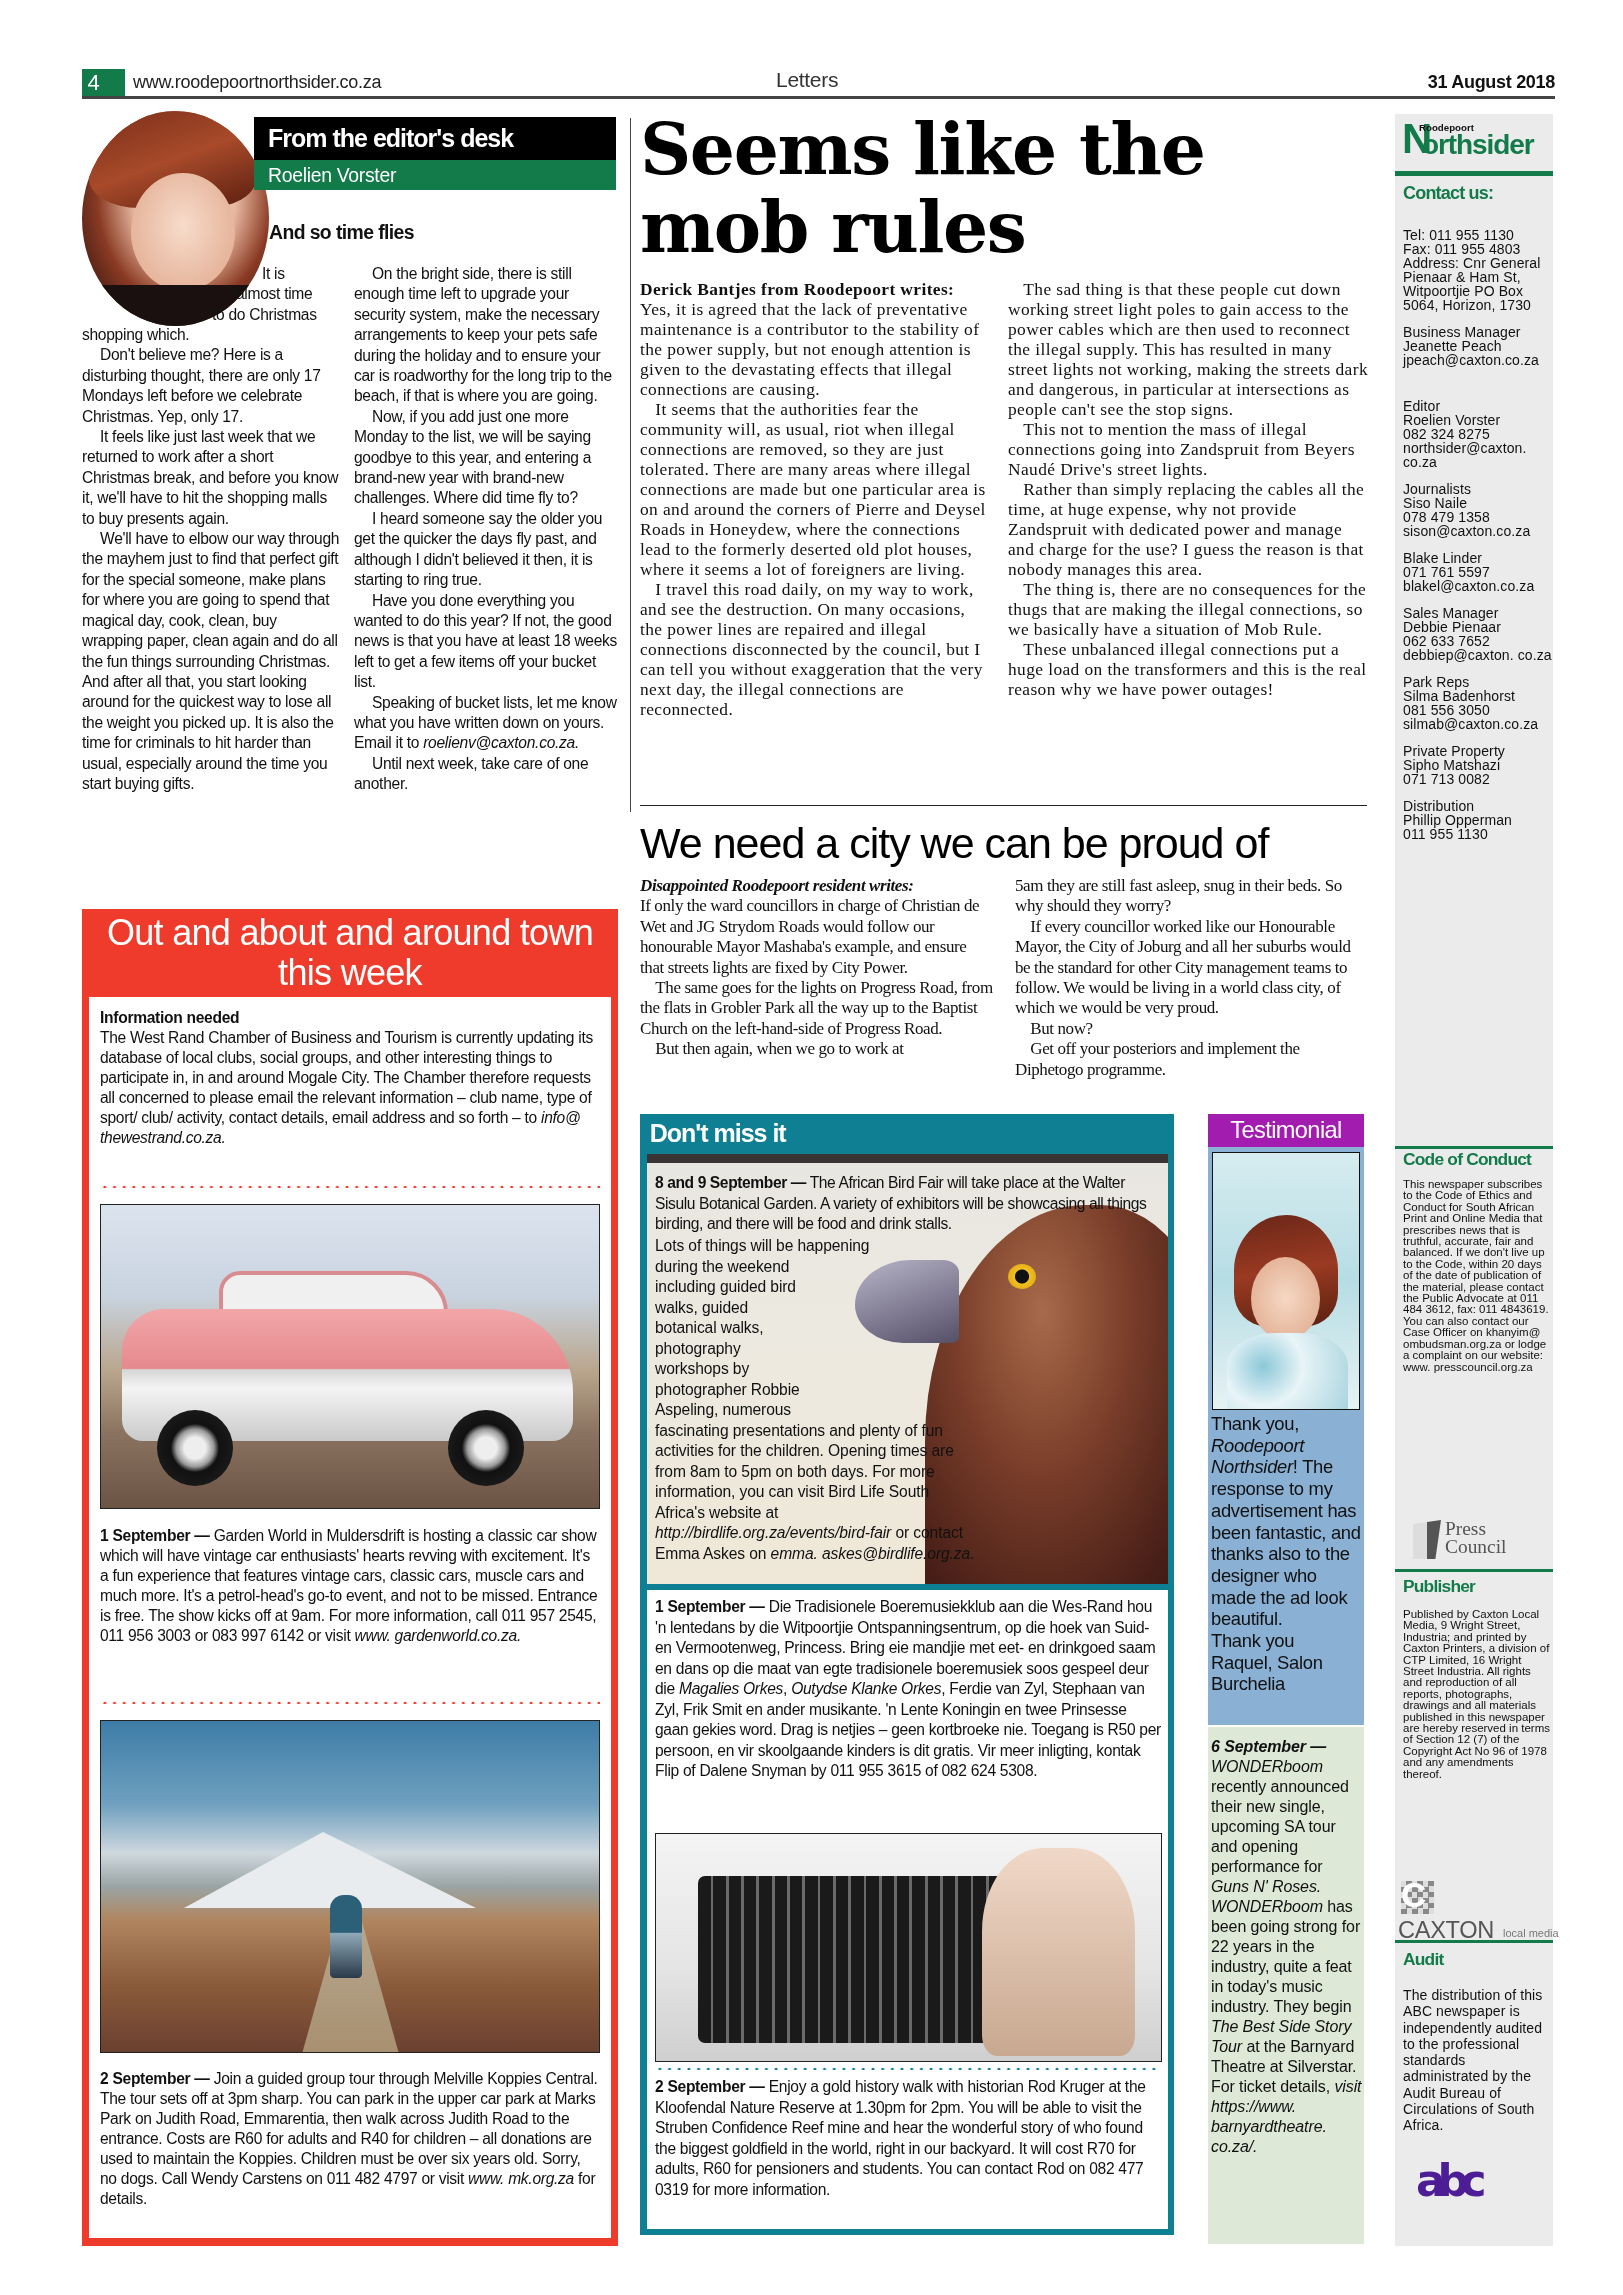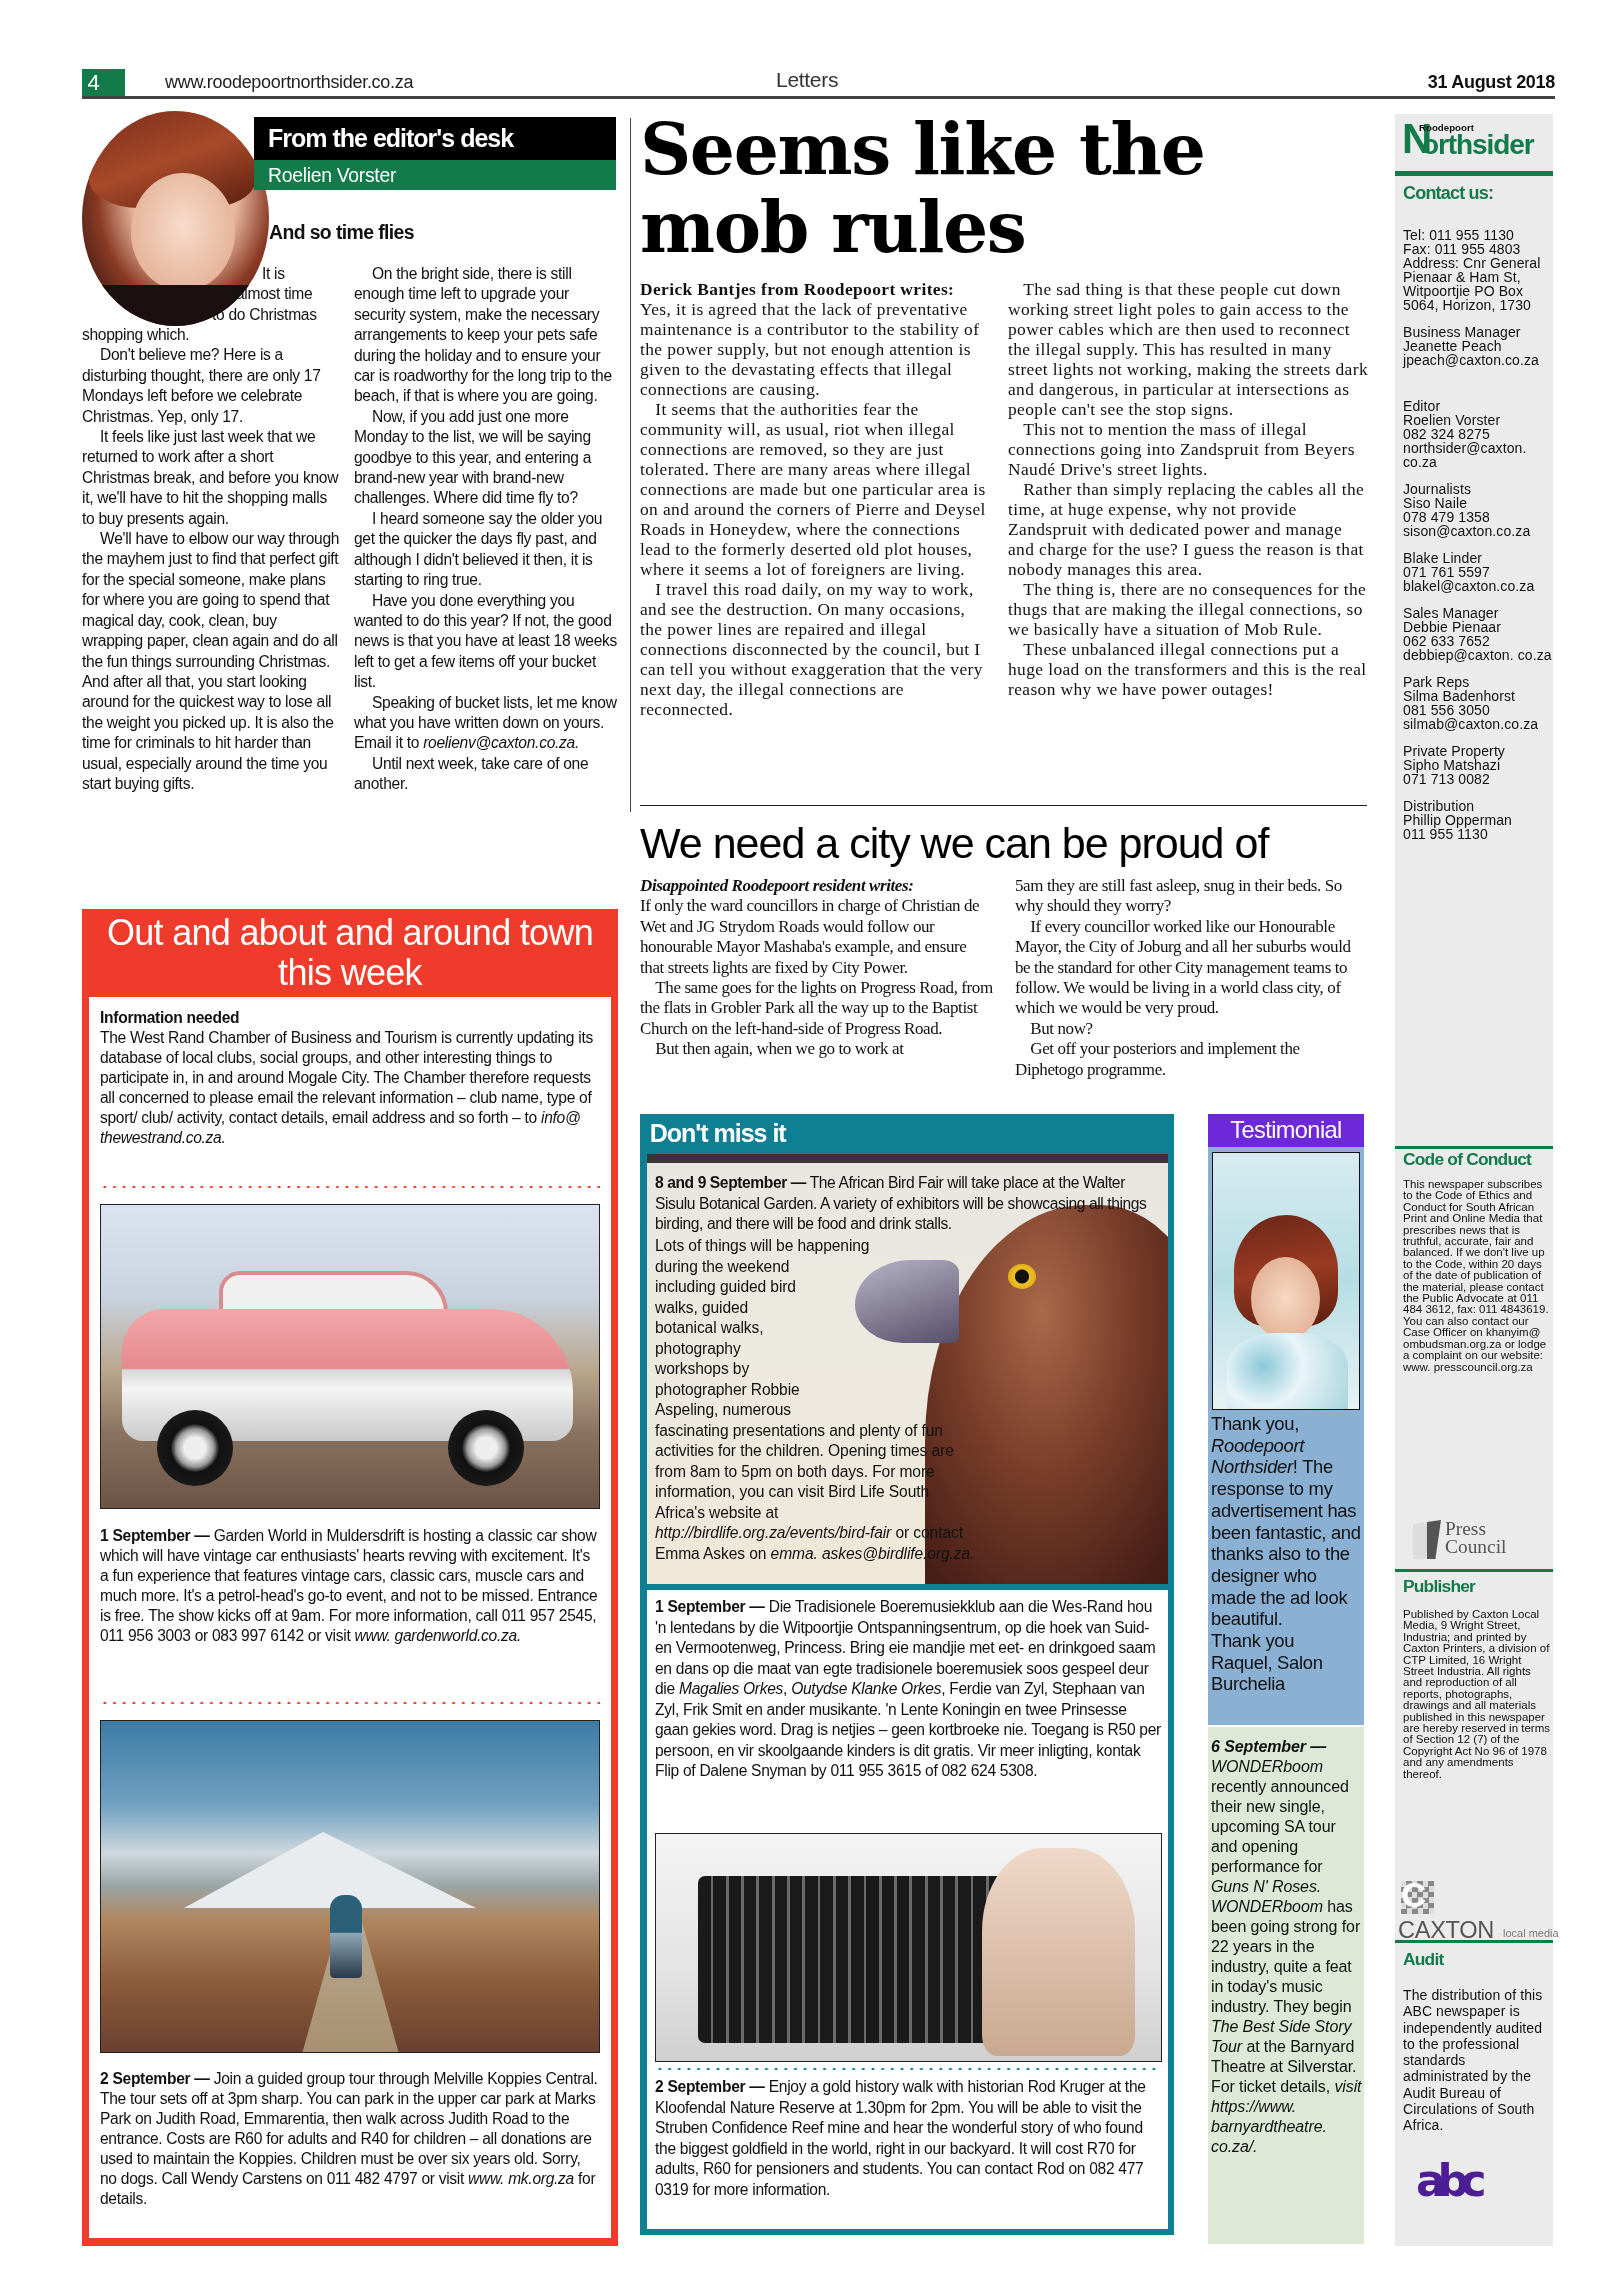"www.roodepoortnorthsider.co.za" .site-url { margin-left: 32px -> none }
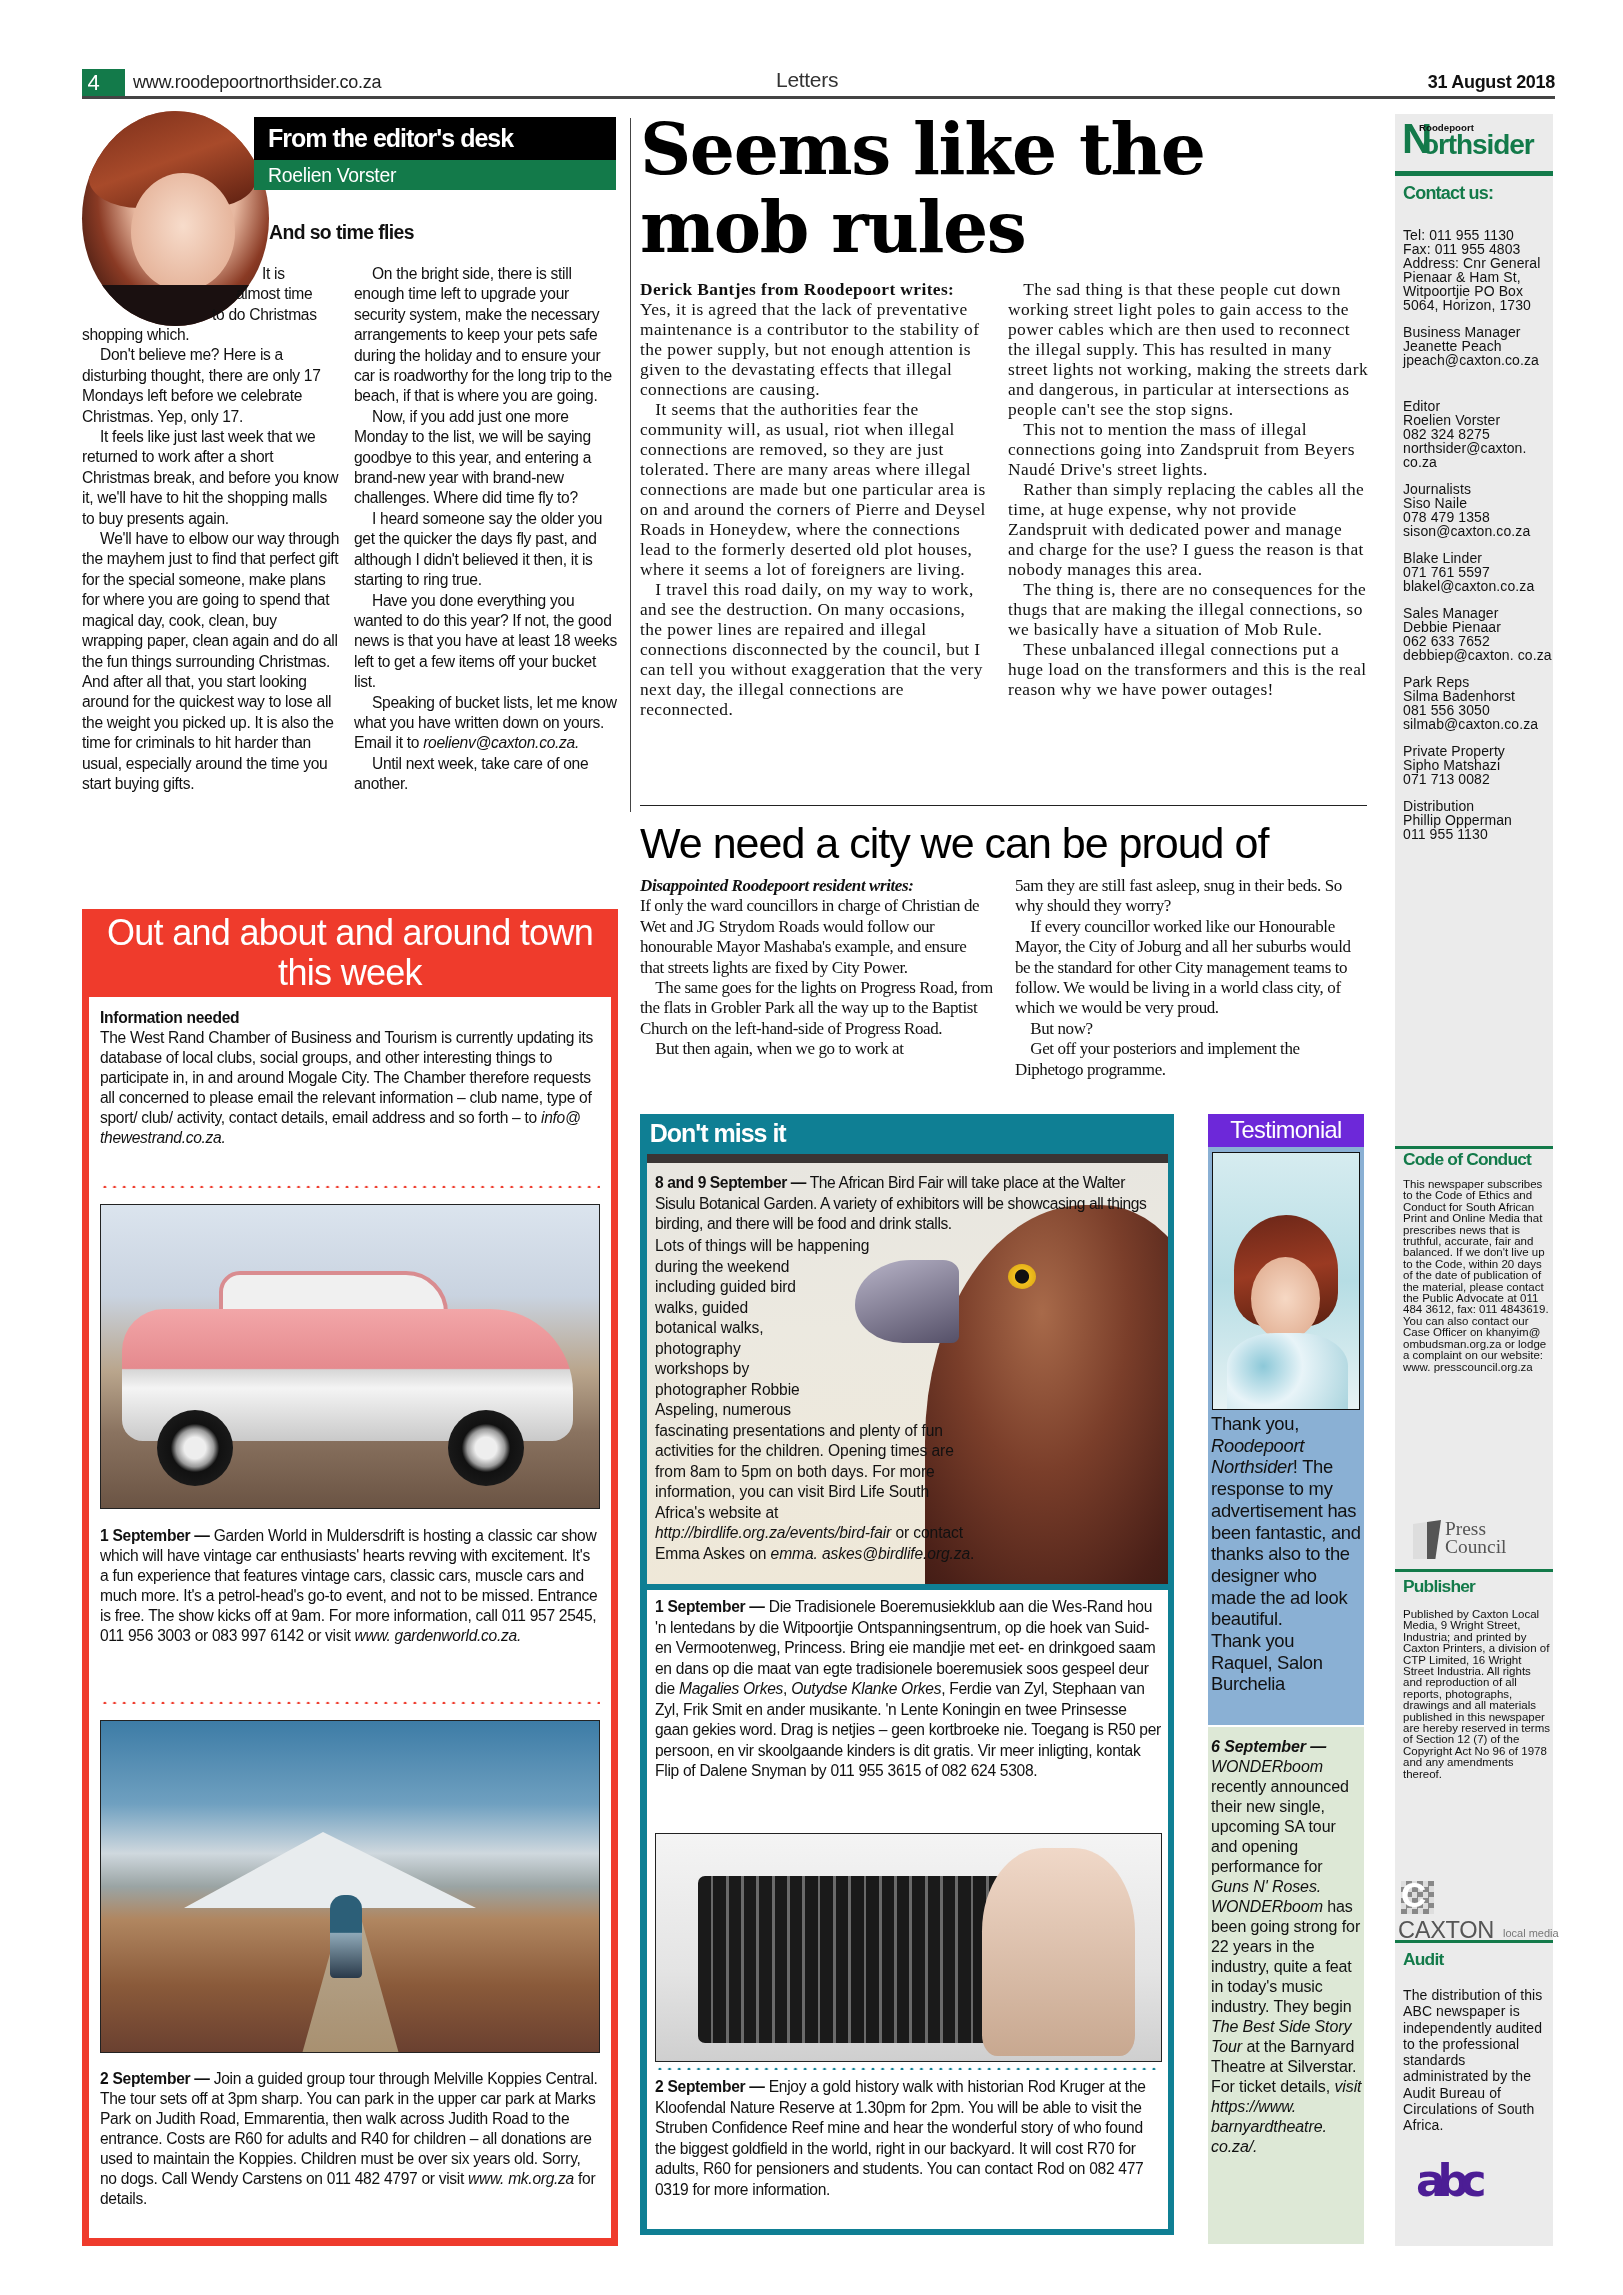"Testimonial" .test-title { background: #6d28d9 -> #a21caf }
